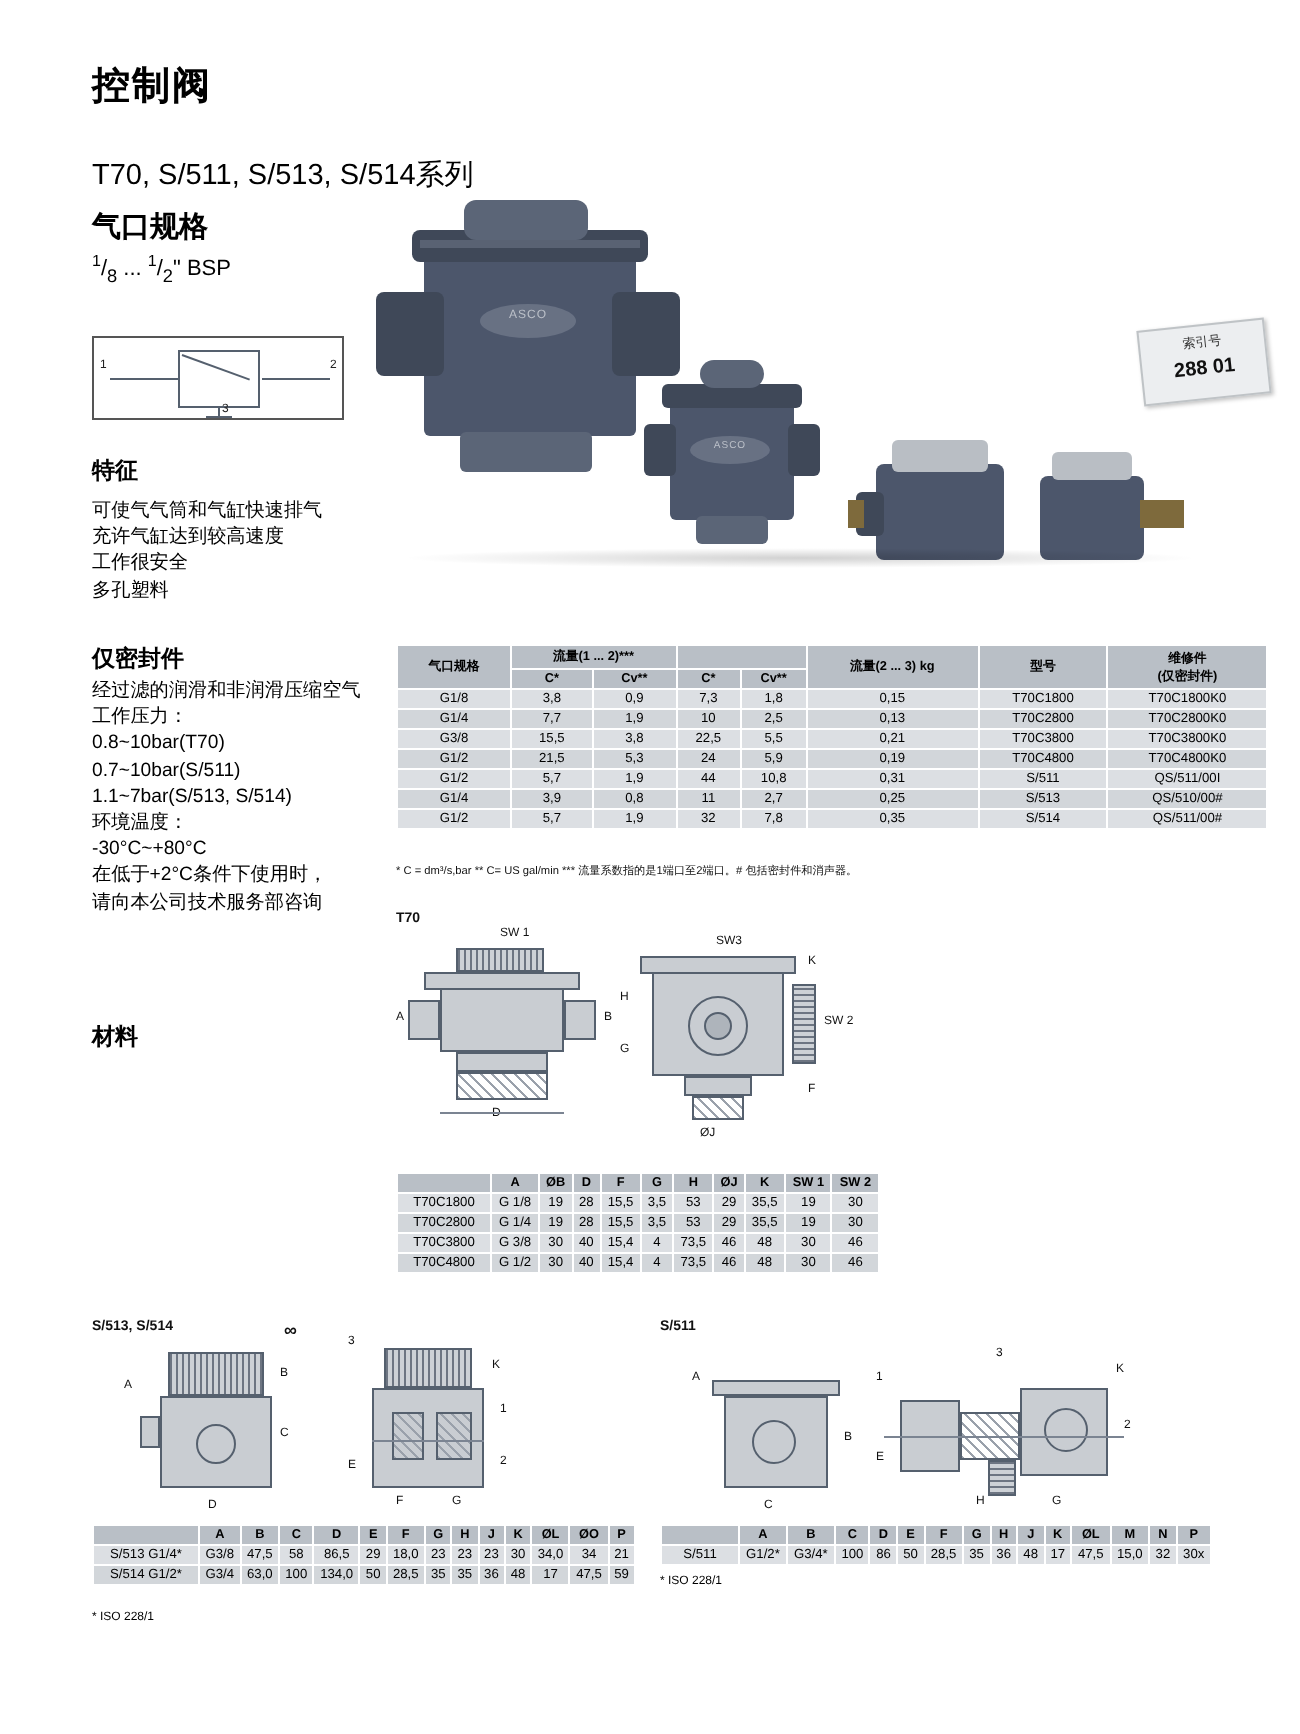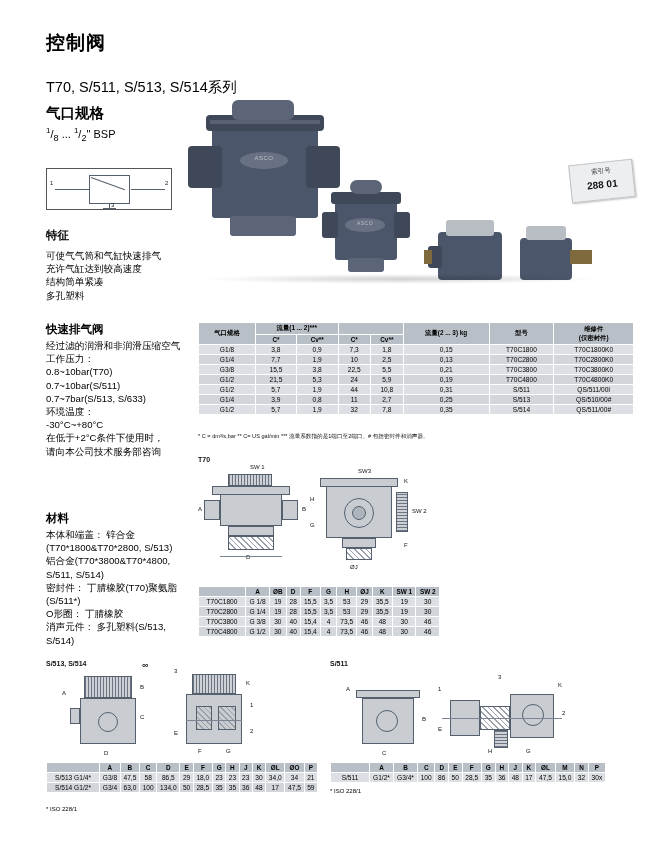"结构简单紧凑" div { text: 结构简单紧凑 -> 工作很安全 }
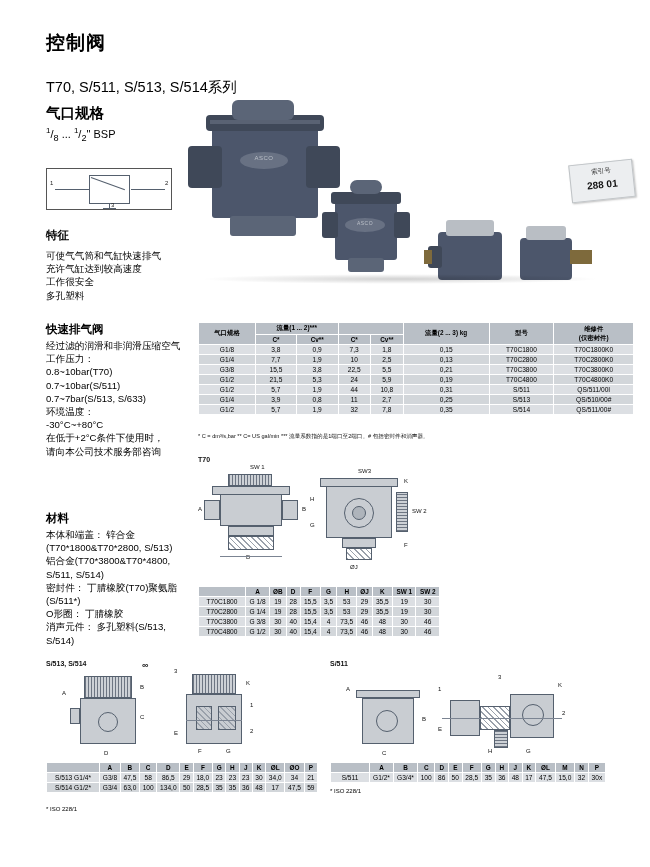"快速排气阀" div.blk-title { text: 快速排气阀 -> 仅密封件 }
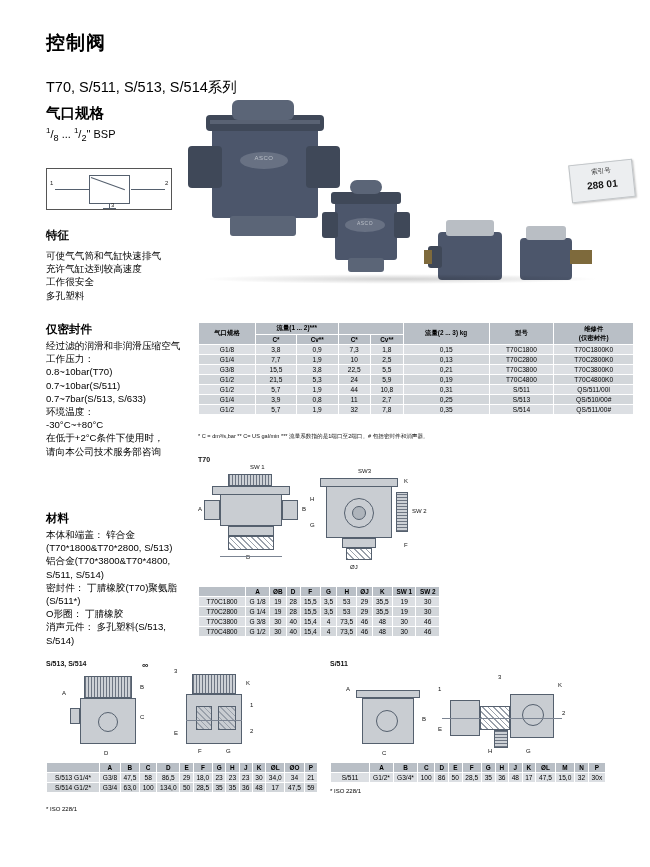"0.7~7bar(S/513, S/633)" div { text: 0.7~7bar(S/513, S/633 -> 1.1~7bar(S/513, S/514 }
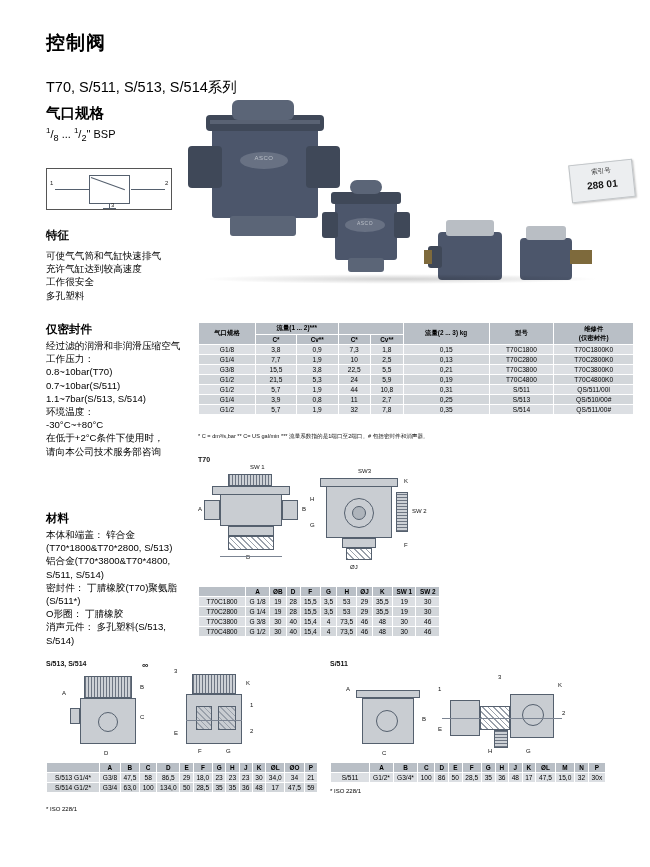"本体和端盖： 锌合金" div.blk-text { html: <div> <div>本体和端盖： 锌合金</div> <div>(T70*1800&amp;T70*2800, S/513)</div> <div>铝合金(T70*3800&amp;T70*4800,</div> <div>S/511, S/514)</div> <div>密封件： 丁腈橡胶(T70)聚氨脂</div> <div>(S/511*)</div> <div>O形圈： 丁腈橡胶</div> <div>消声元件： 多孔塑料(S/513,</div> <div>S/514)</div> </div> -> none }
